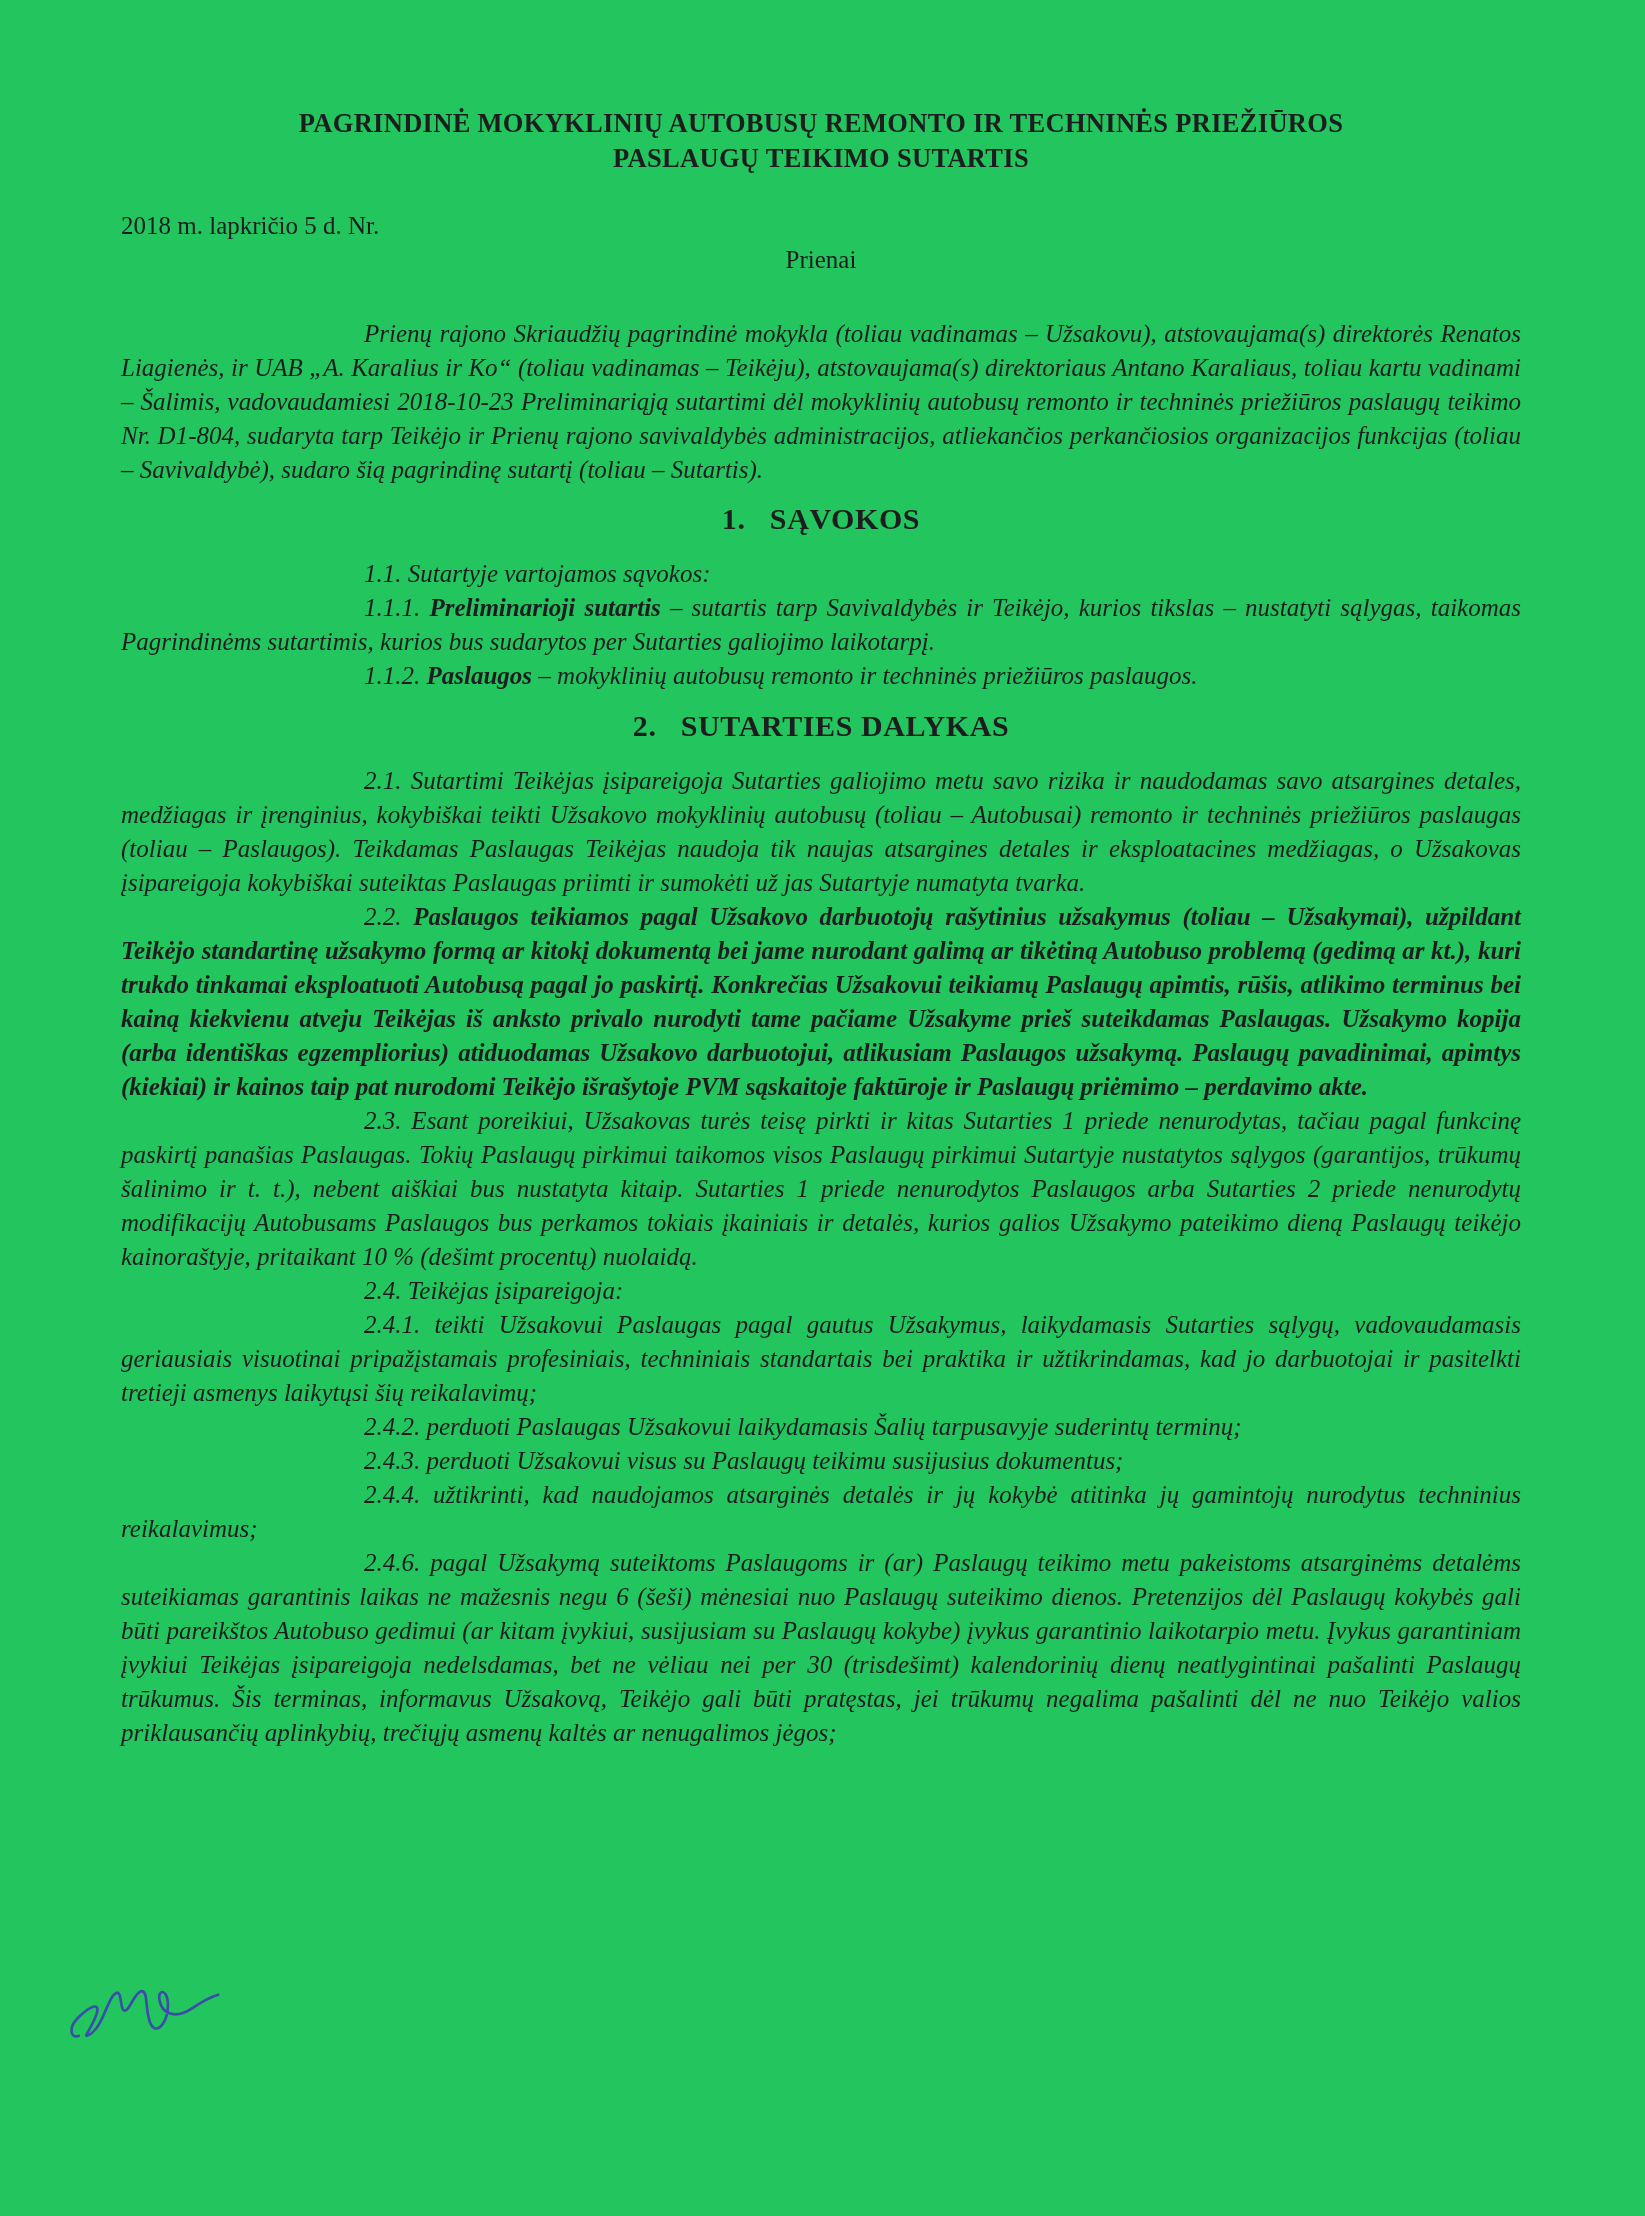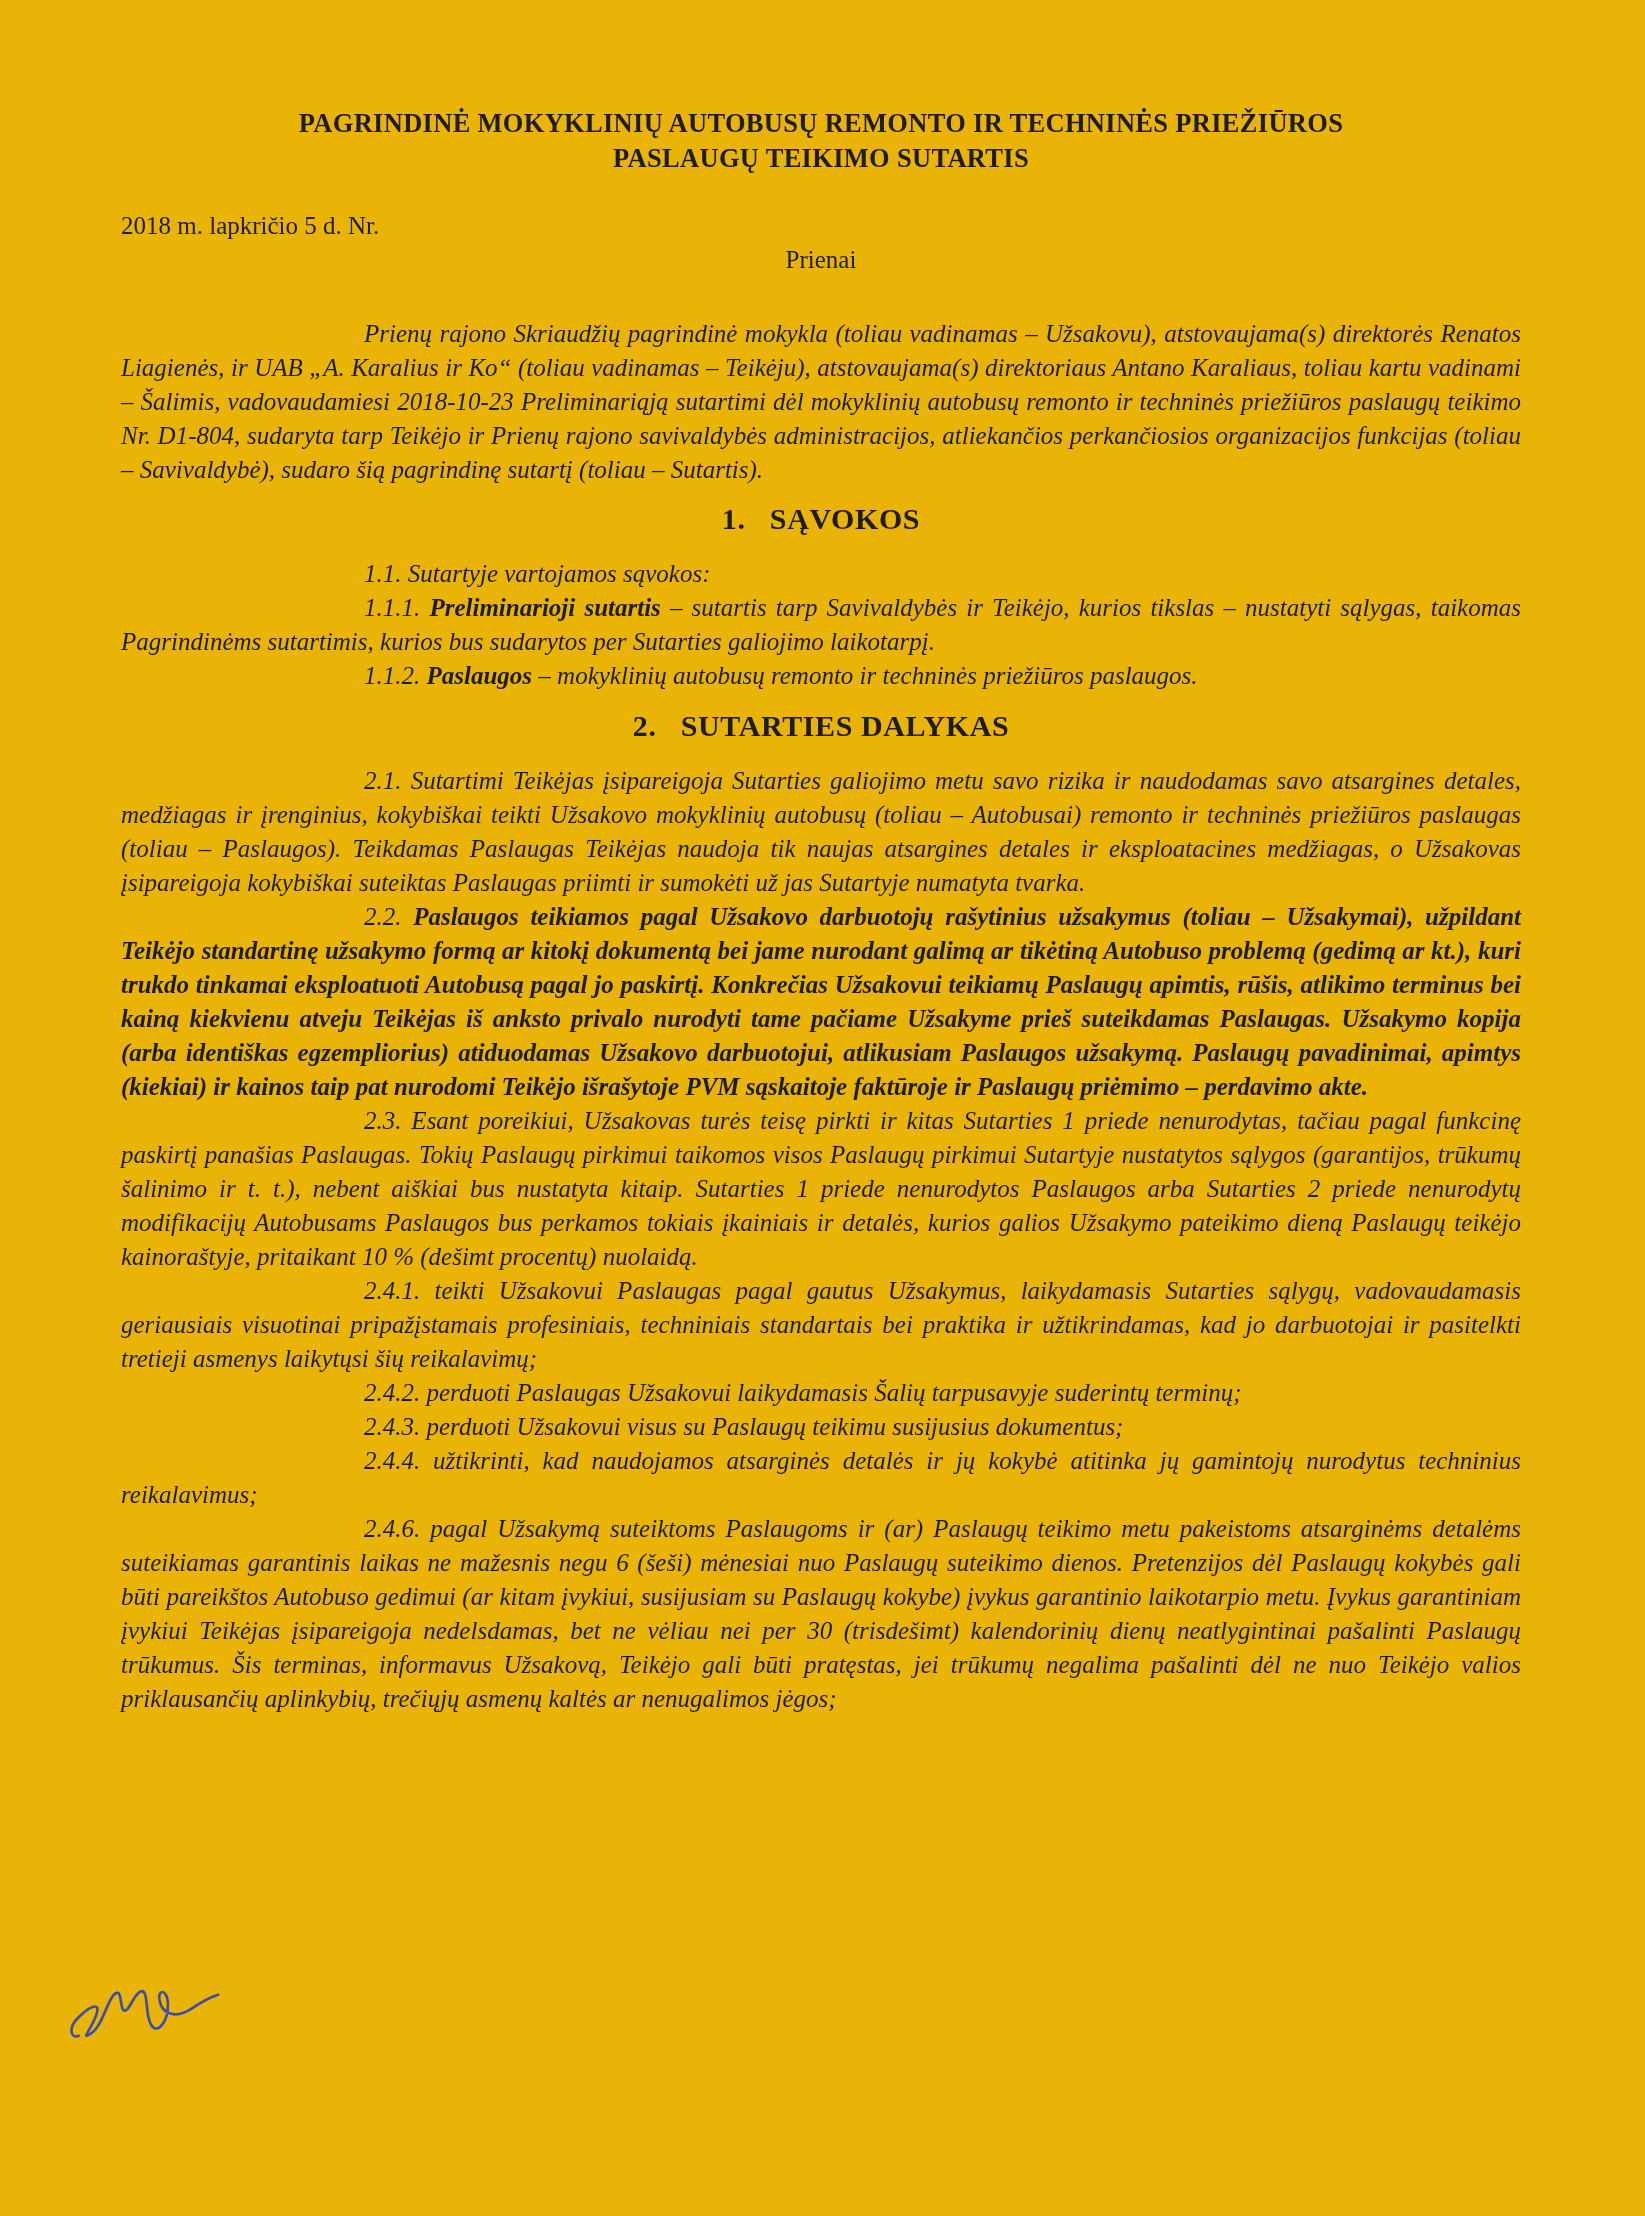"PAGRINDINĖ MOKYKLINIŲ AUTOBUSŲ REMONTO" .page { background: #eab308 -> #22c55e }
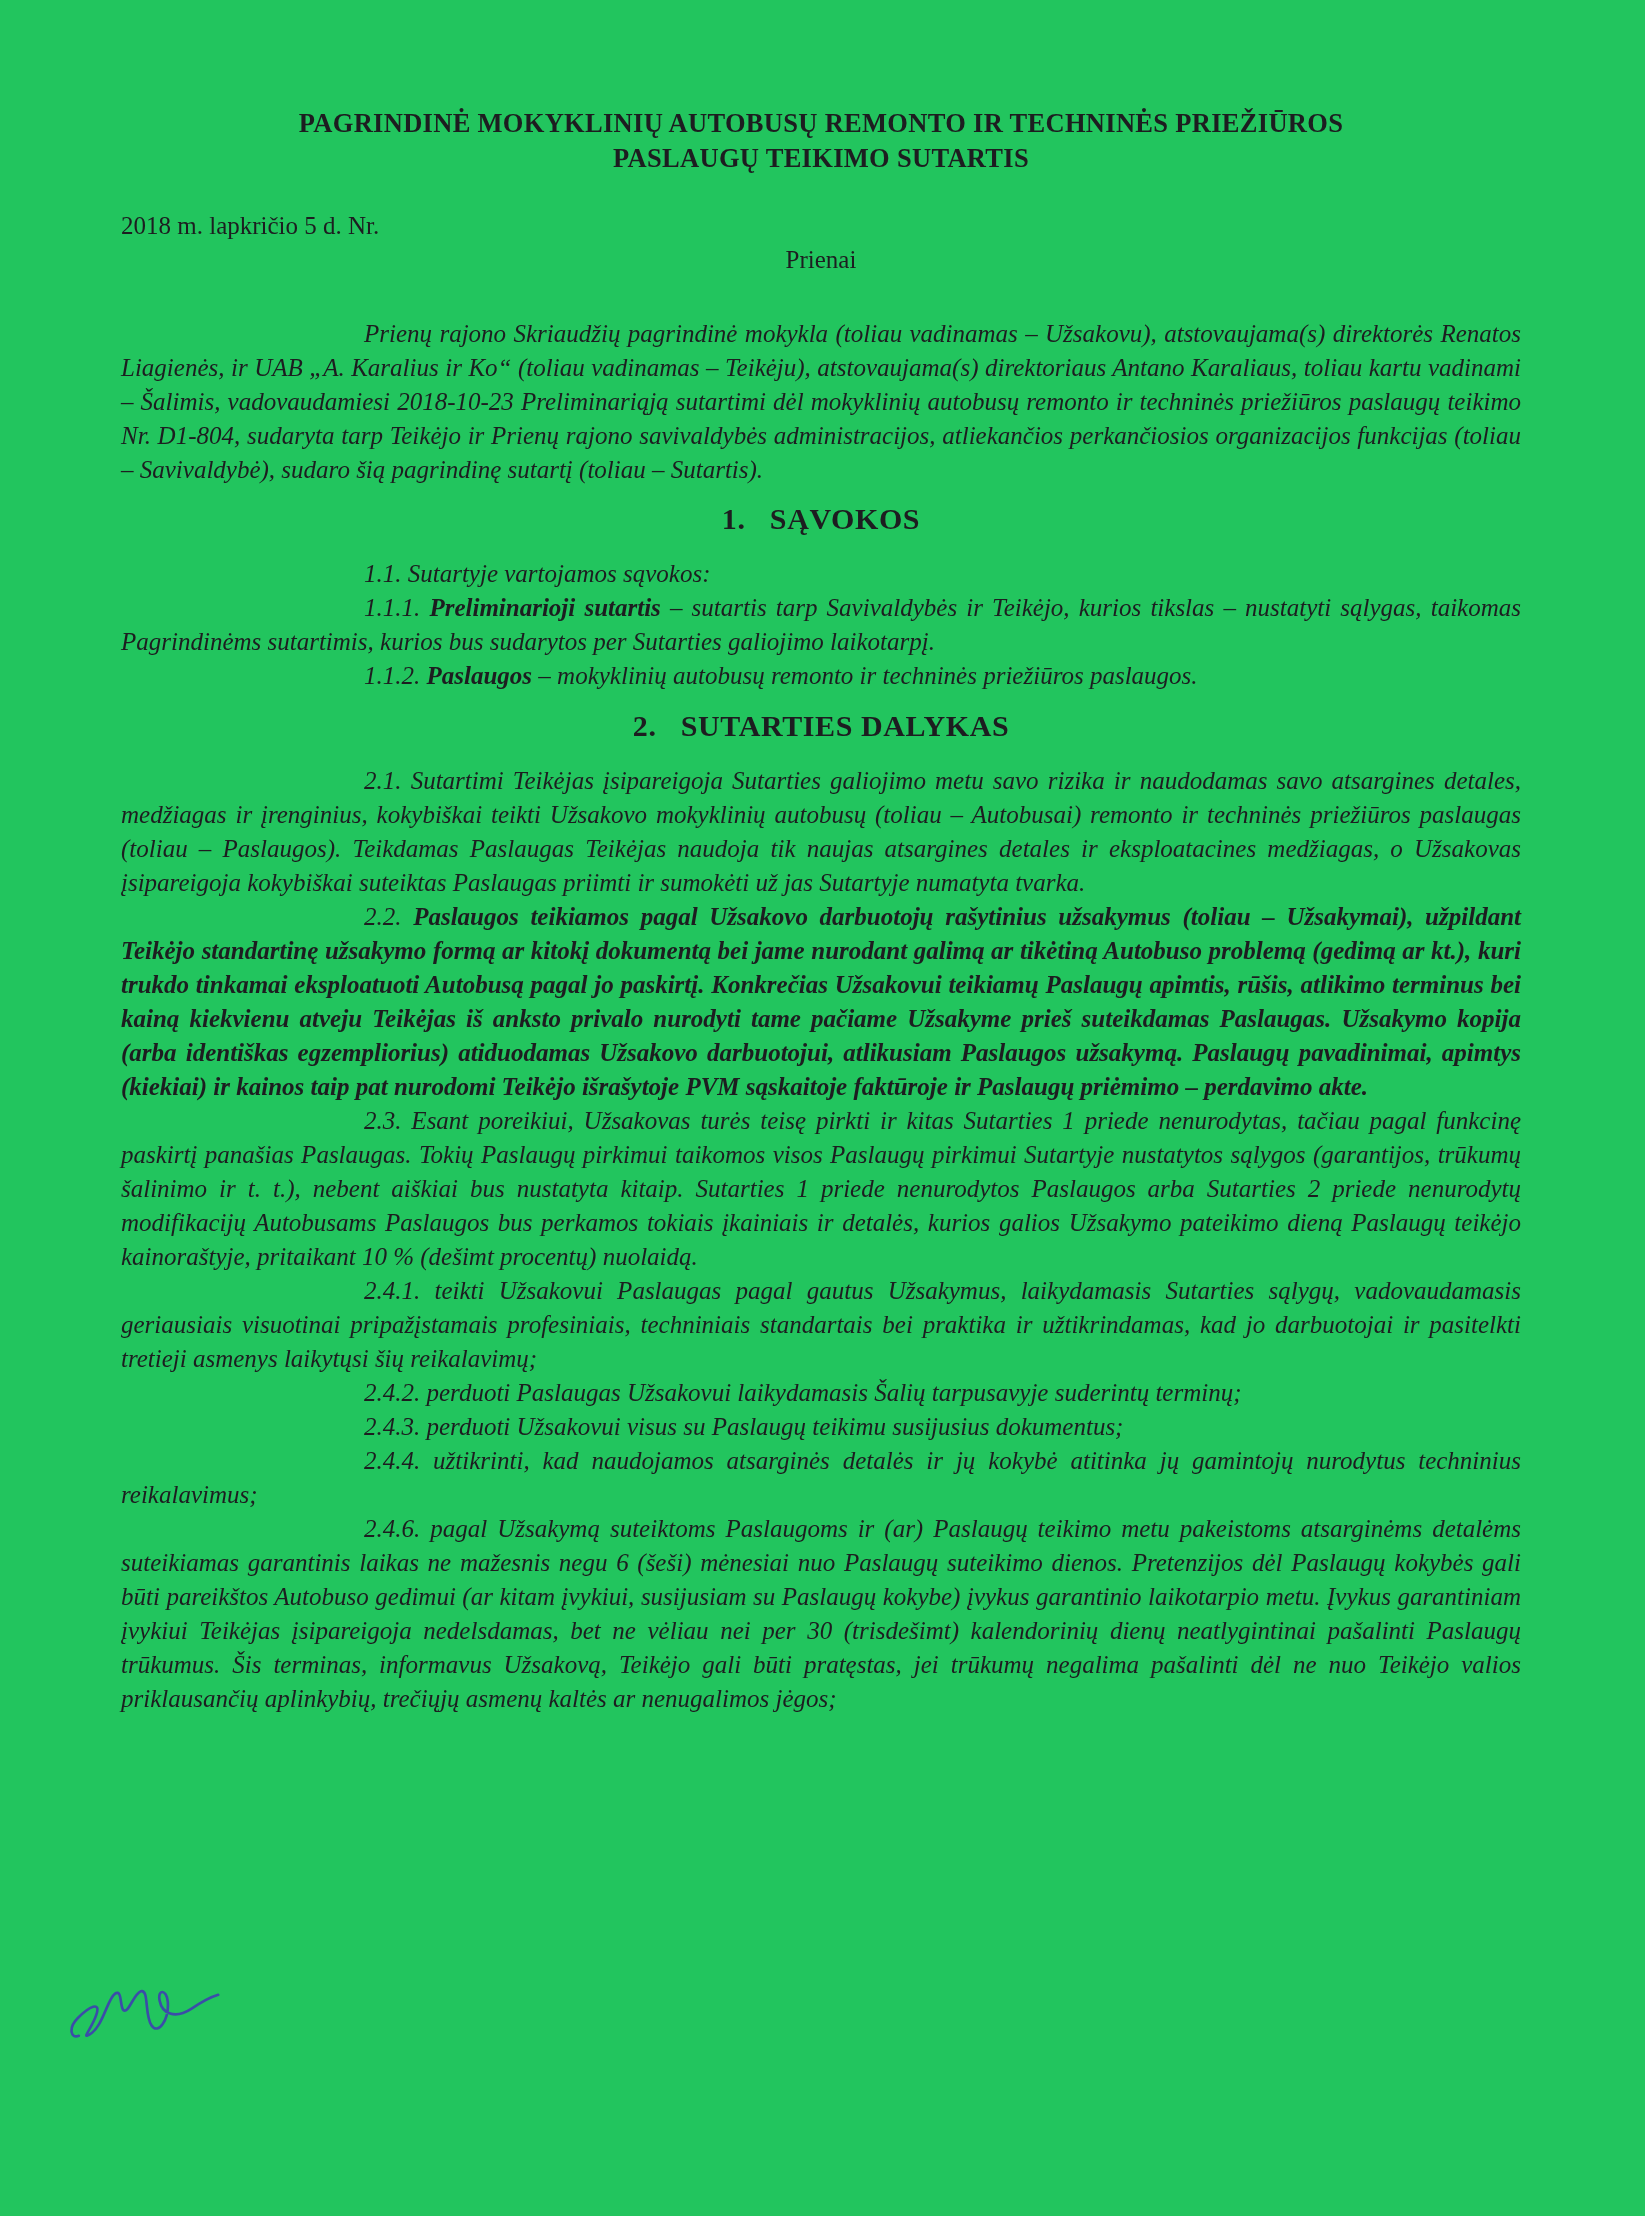"2.4. Teikėjas įsipareigoja:" p.para { html: none -> <p><span>2.4. Teikėjas įsipareigoja:</span></p> }
